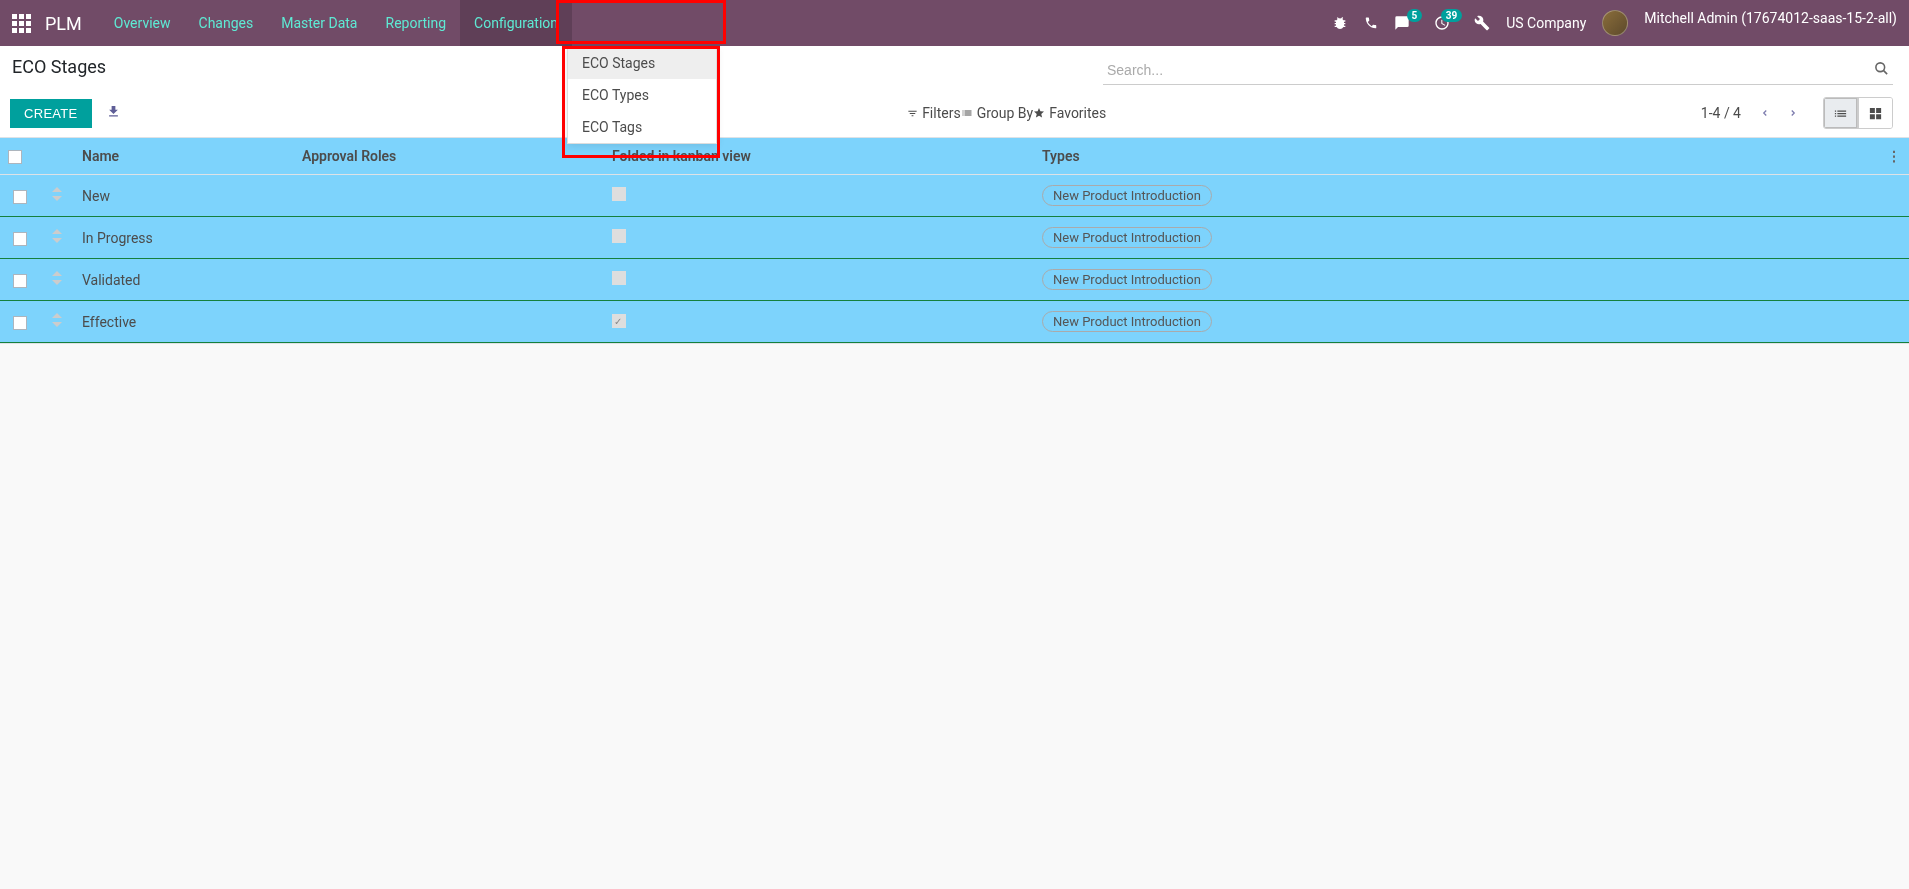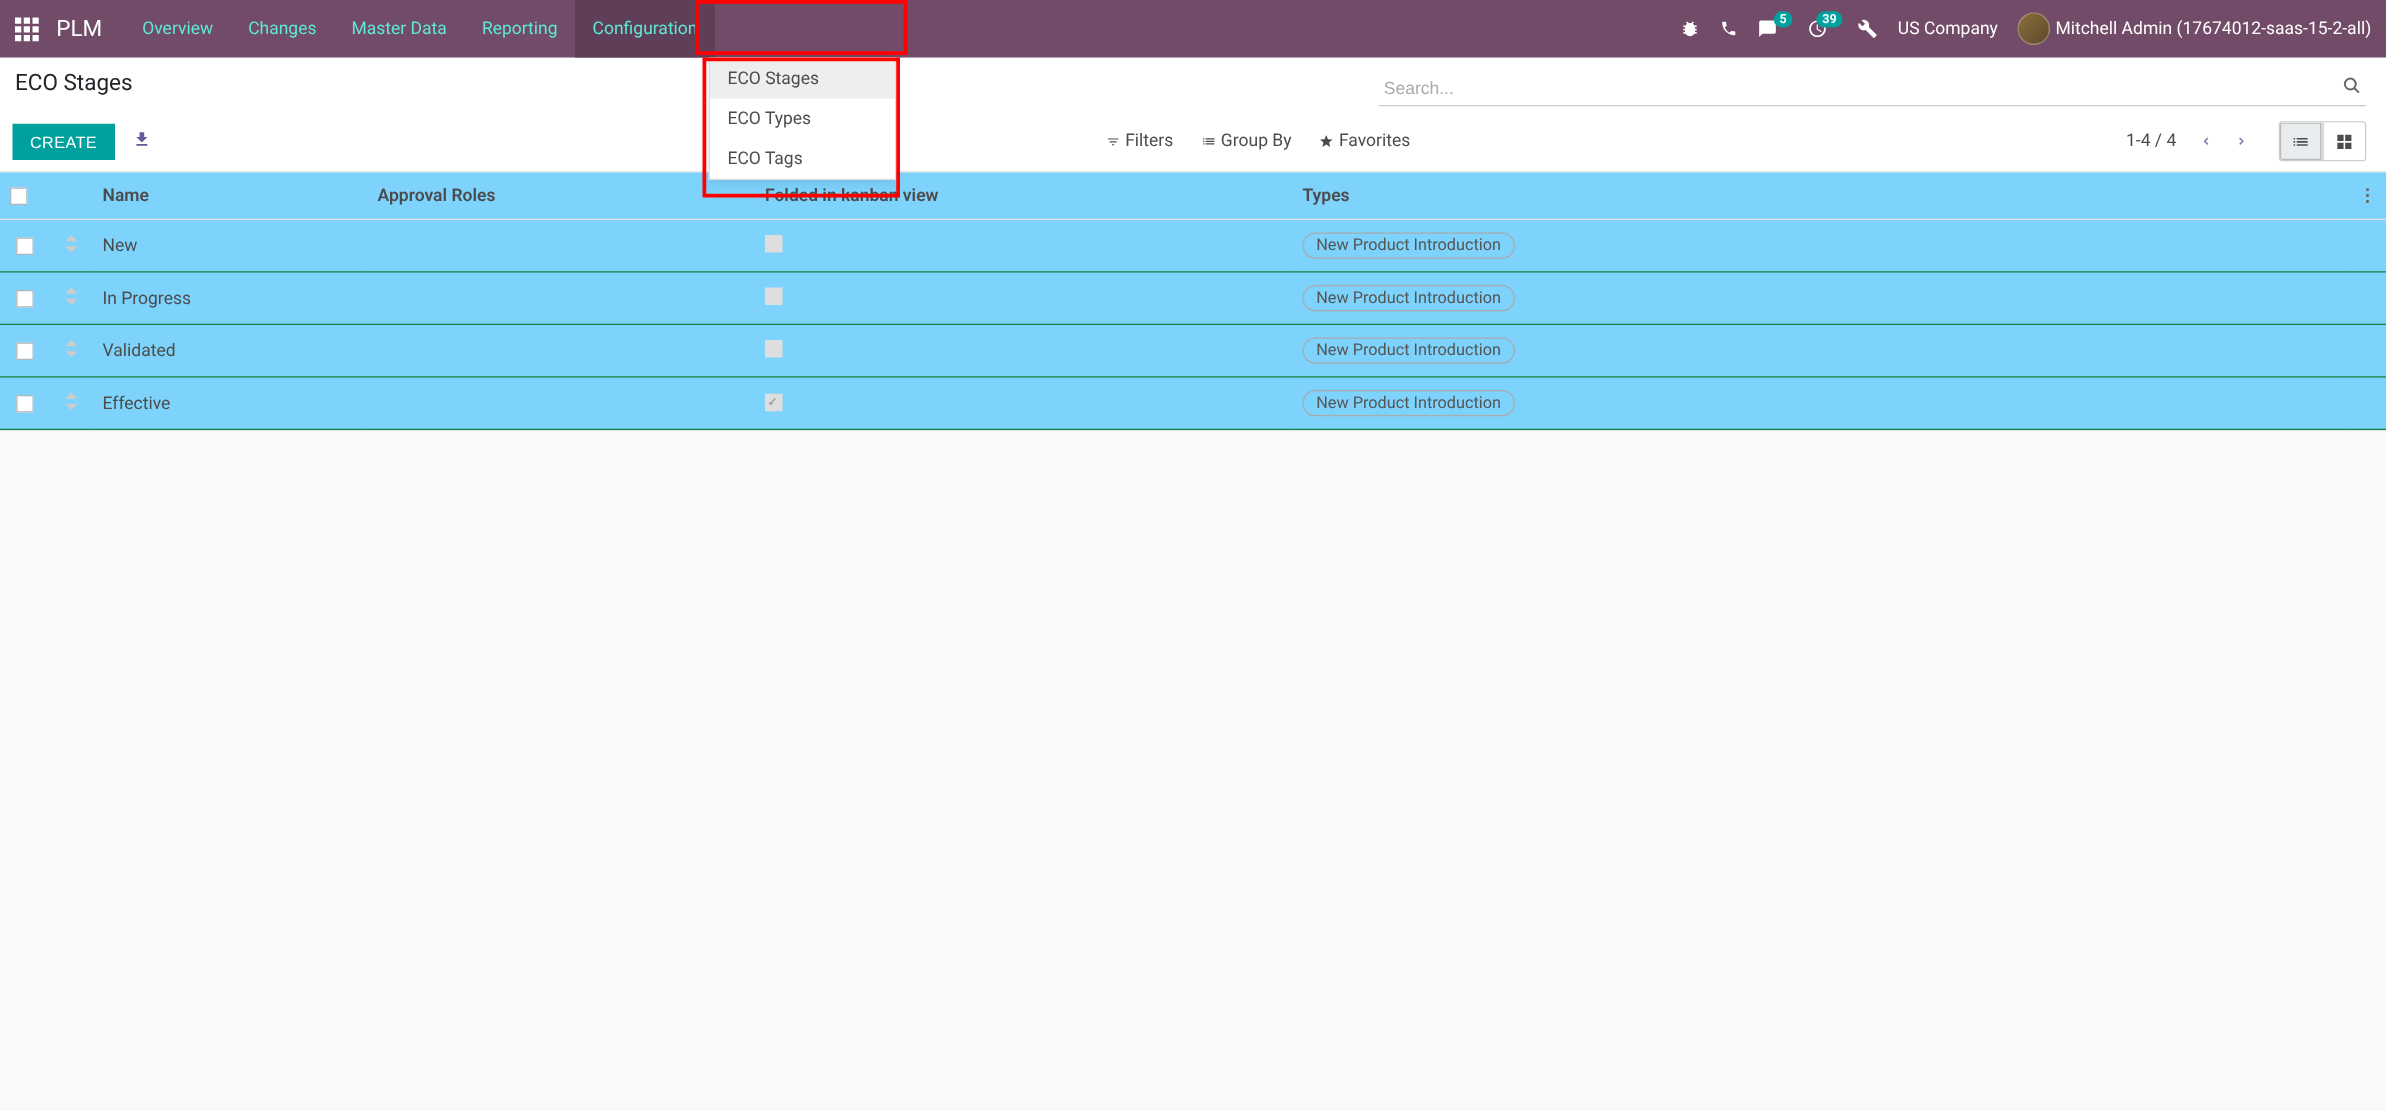"Mitchell Admin (17674012-saas-15-2-all)" .user-block { align-items: center -> flex-start; gap: 4px -> 16px }
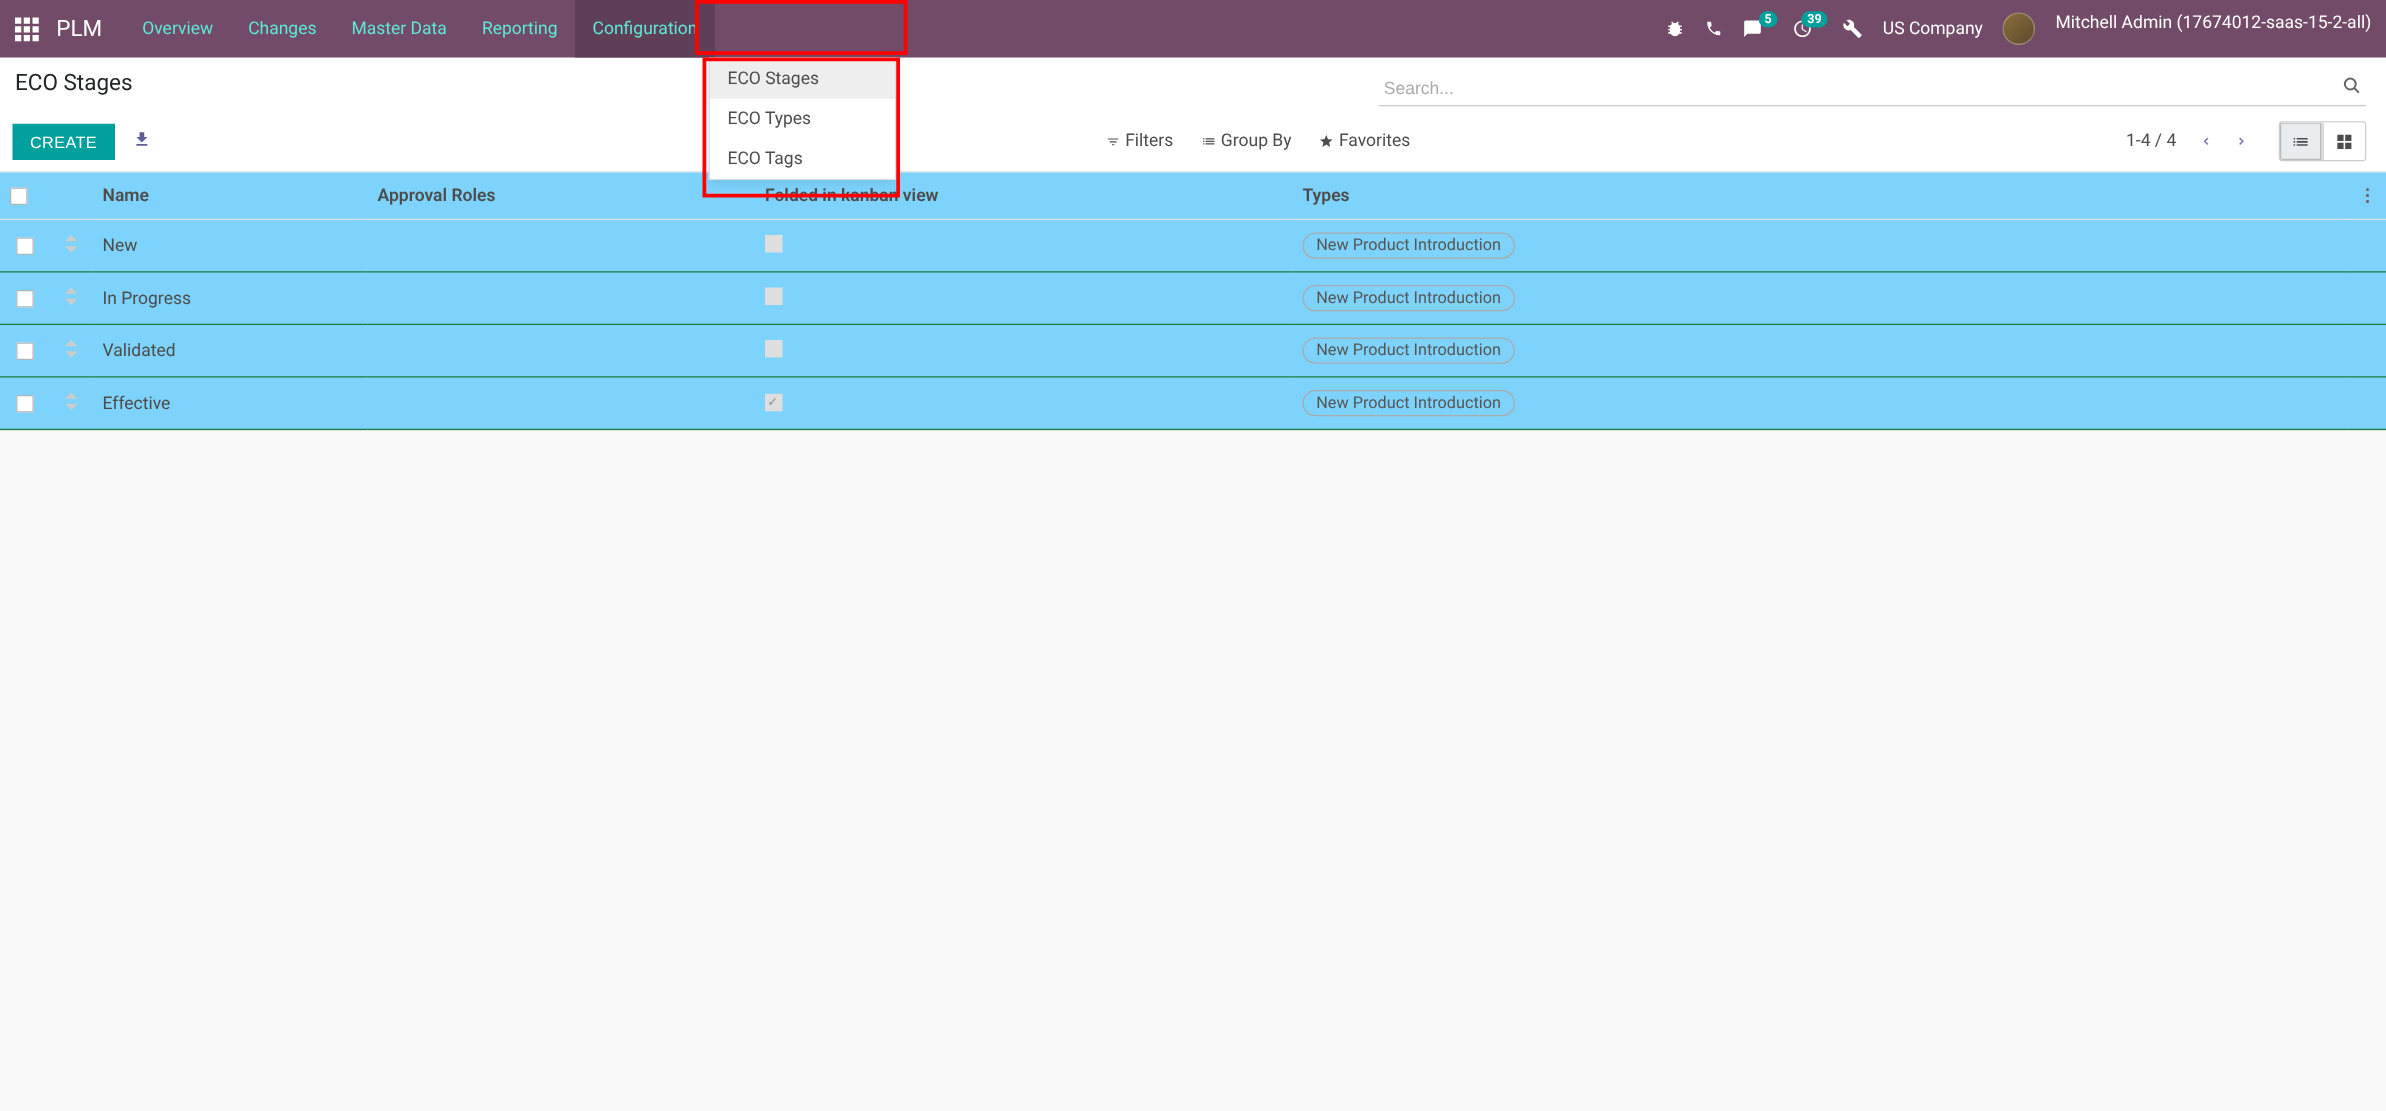"Filters" .cp-mid { gap: 22px -> none }
